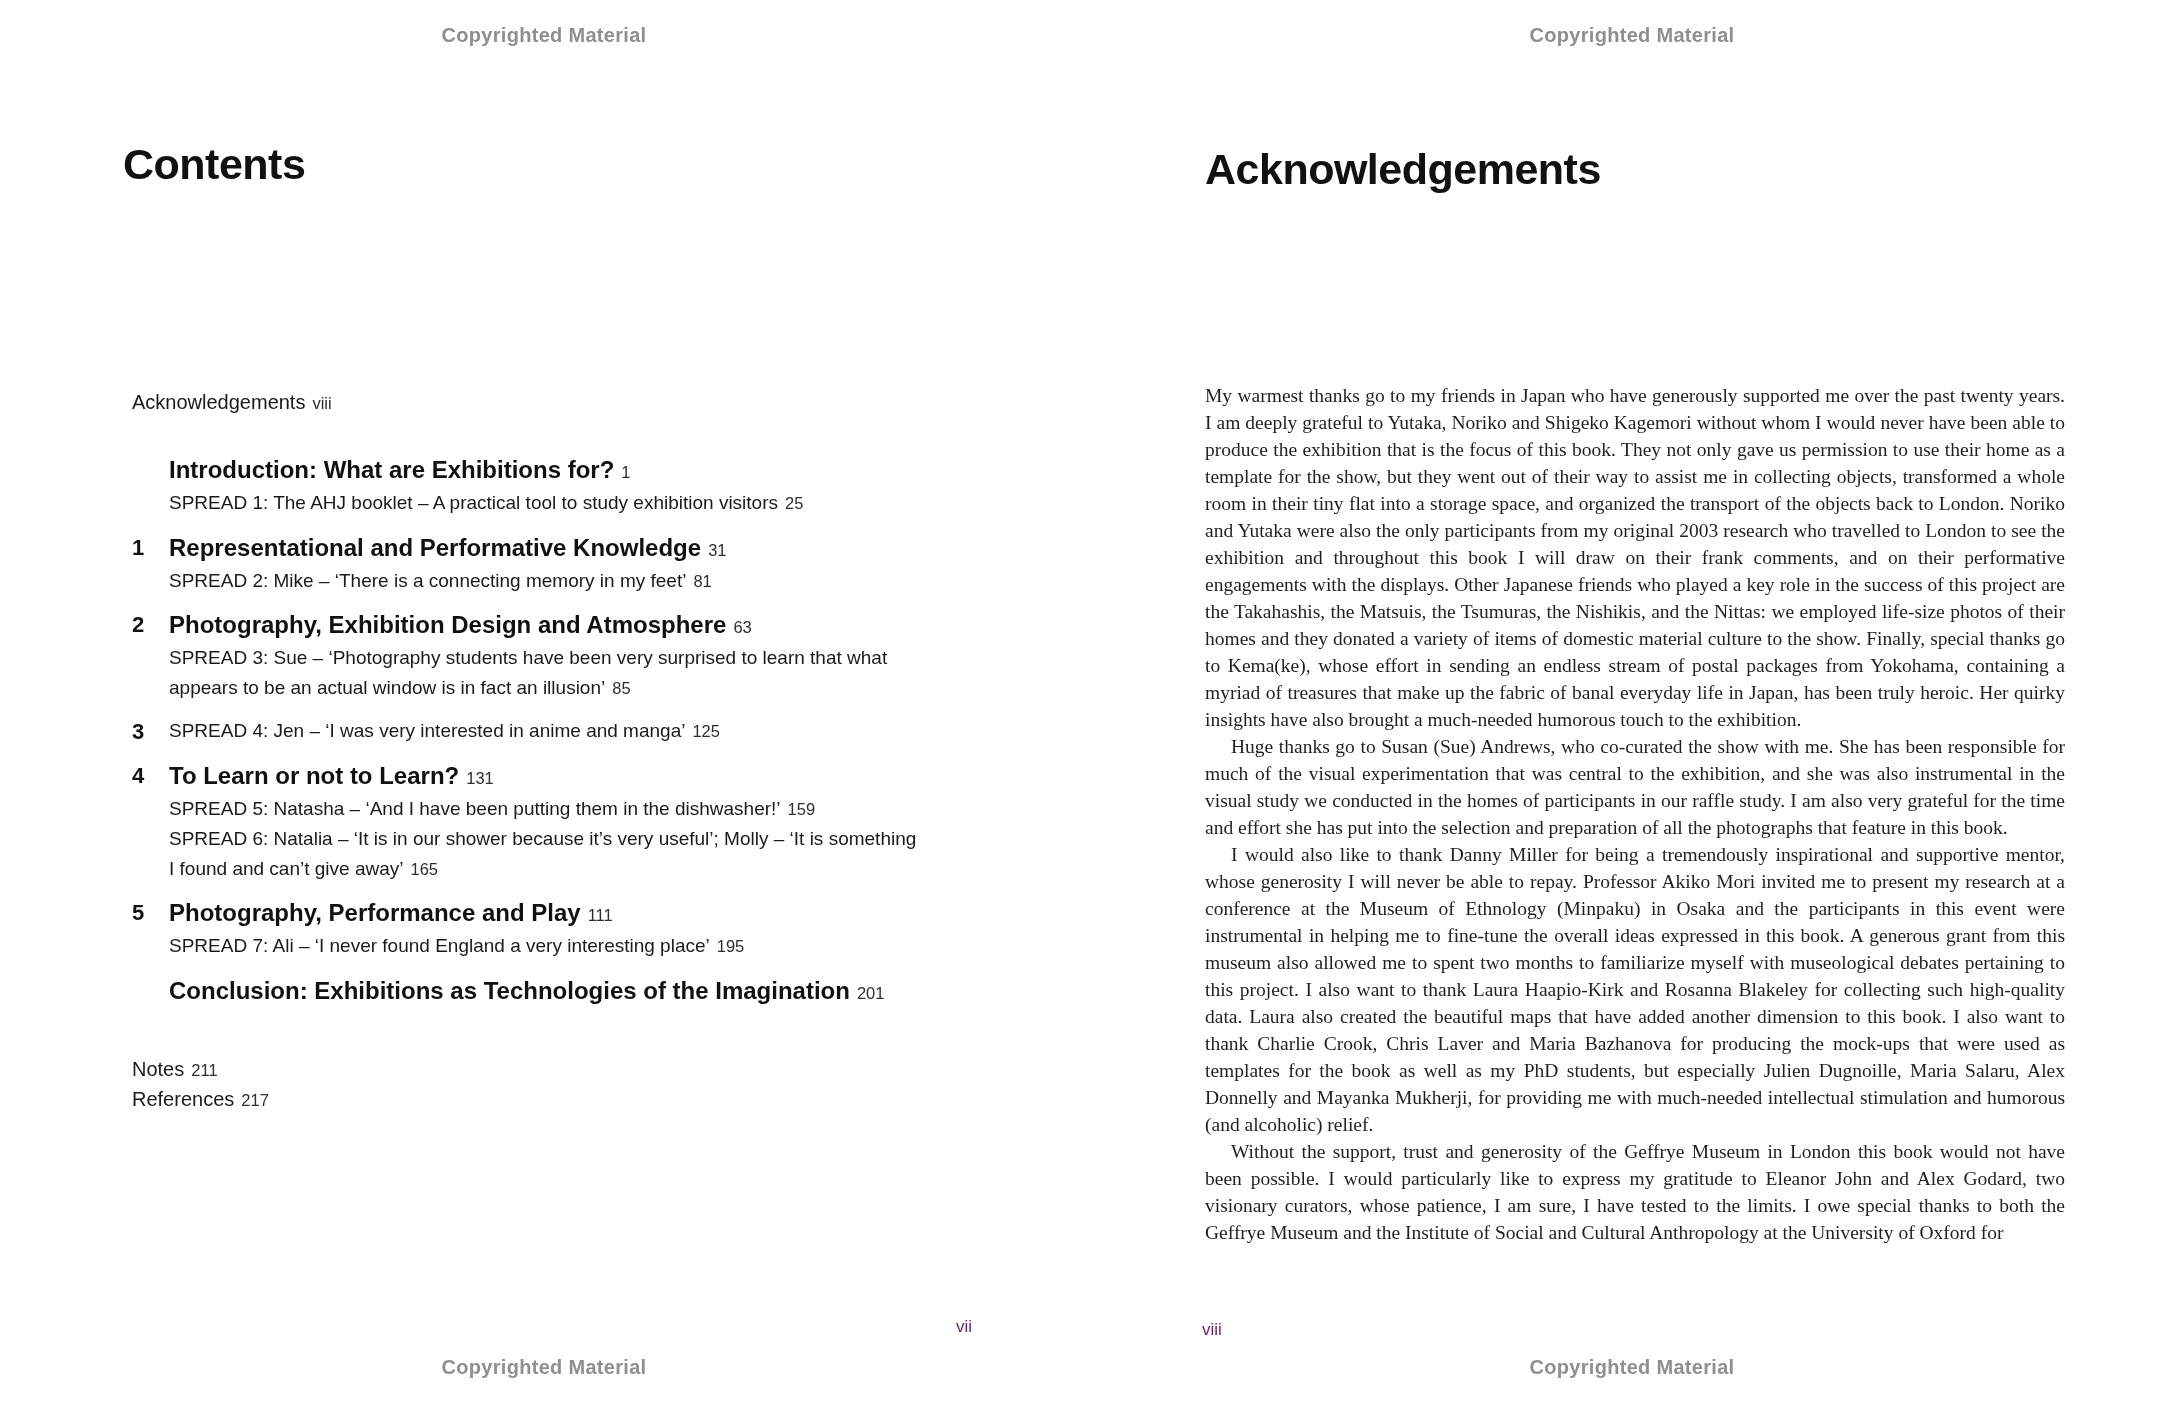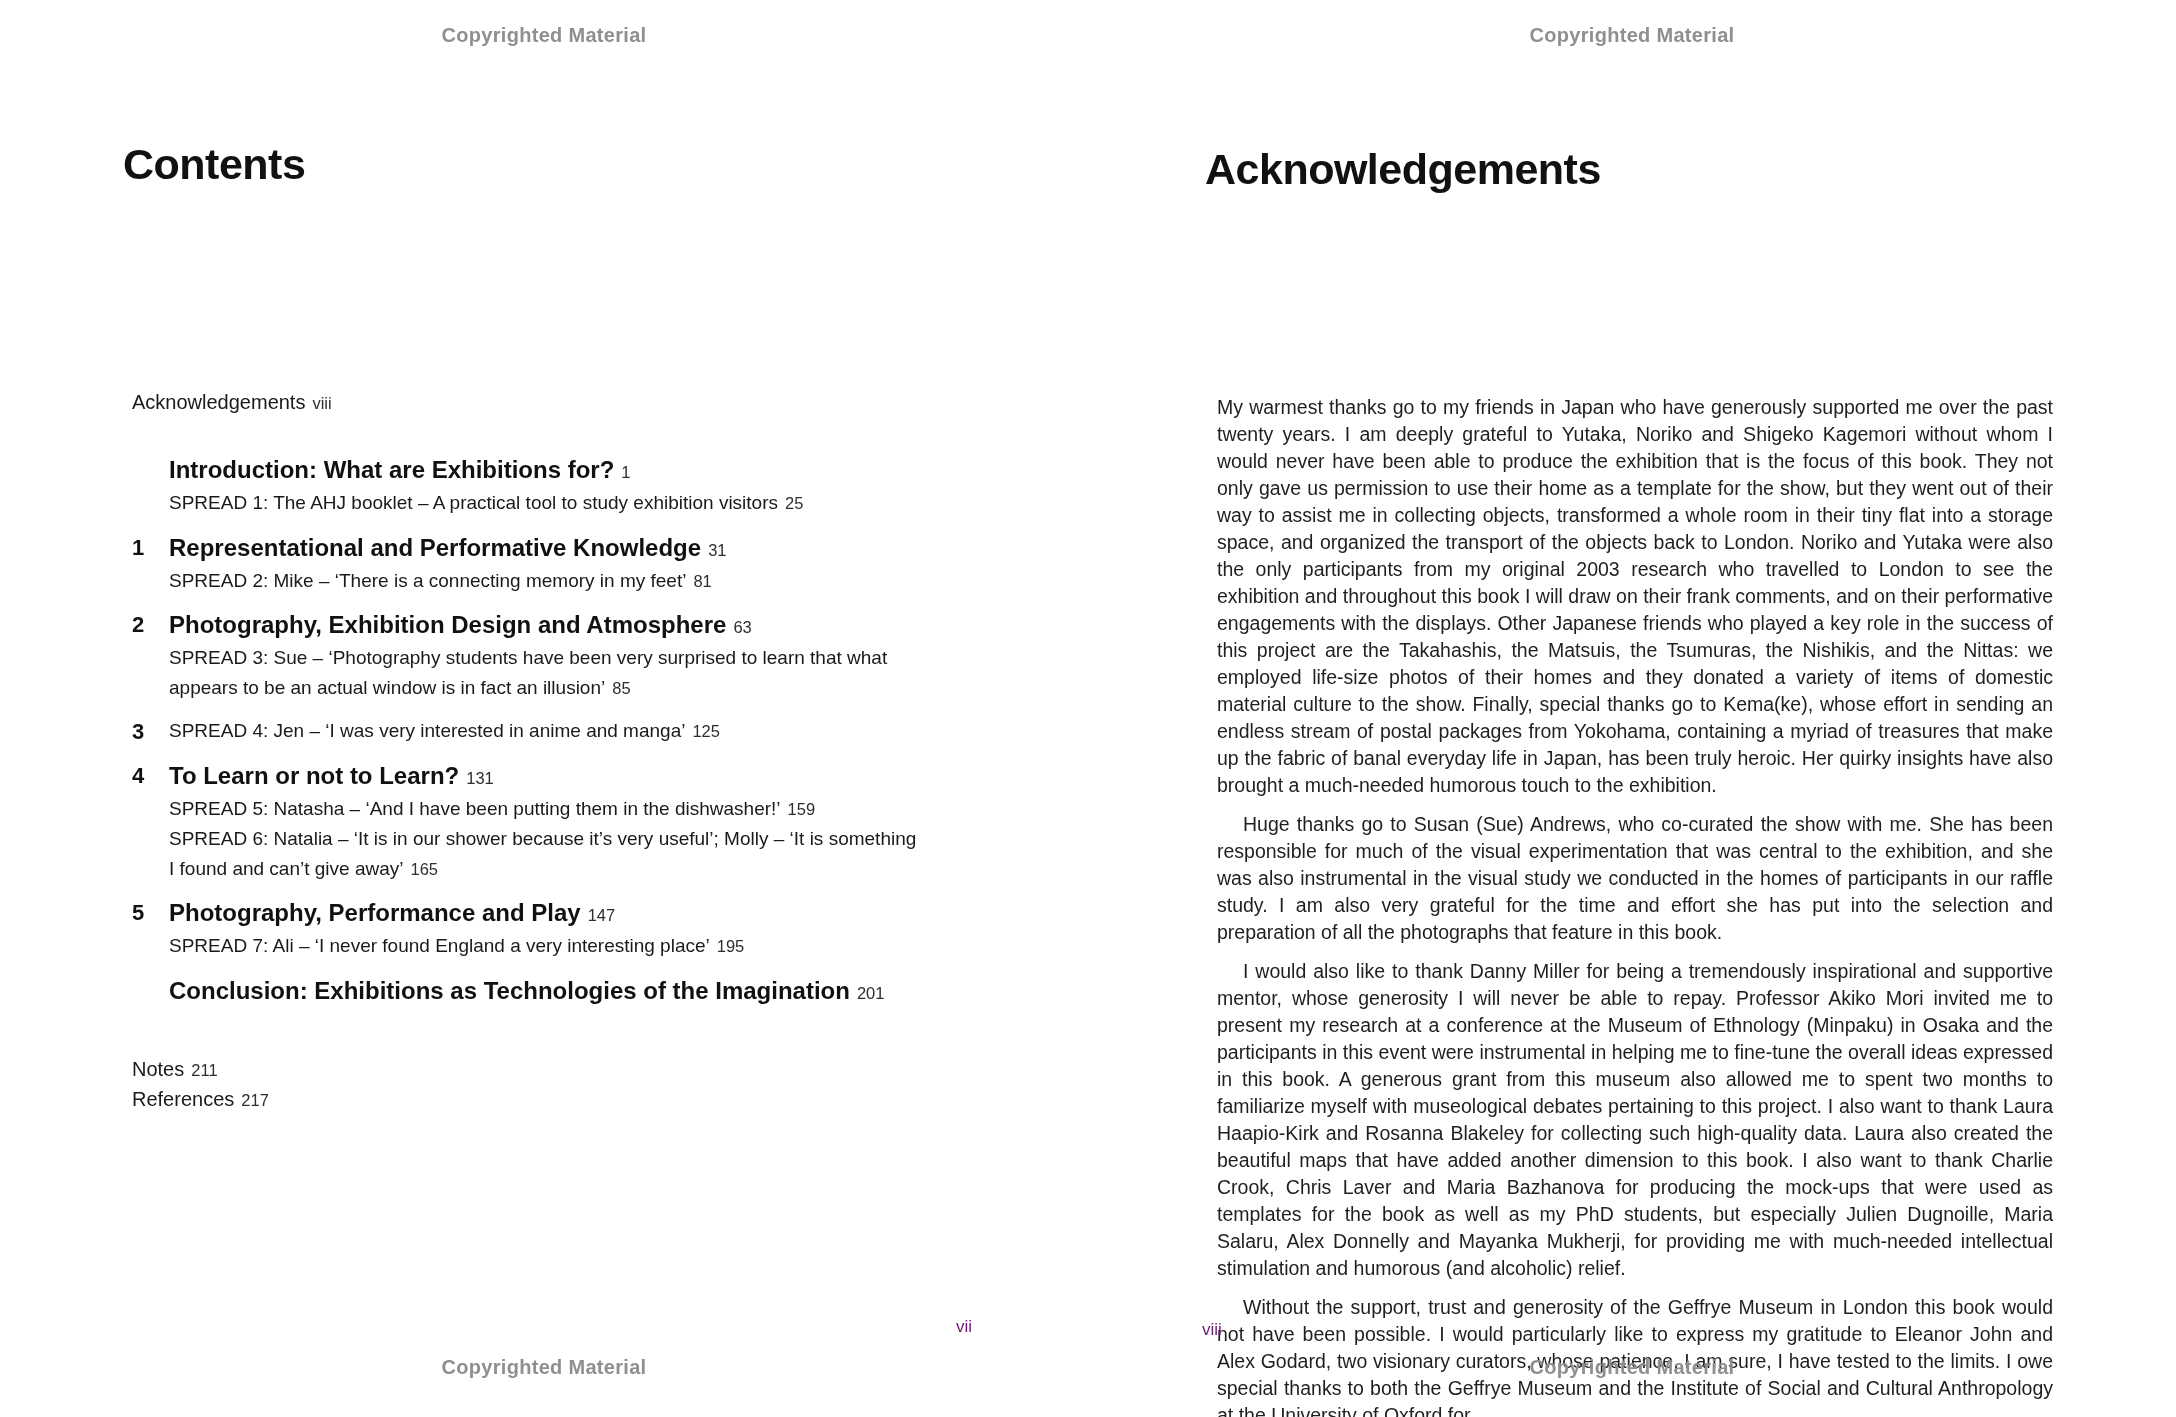"My warmest thanks go to" .body-text p { font-family: none -> Liberation Serif, serif; margin: 12px -> 0 }
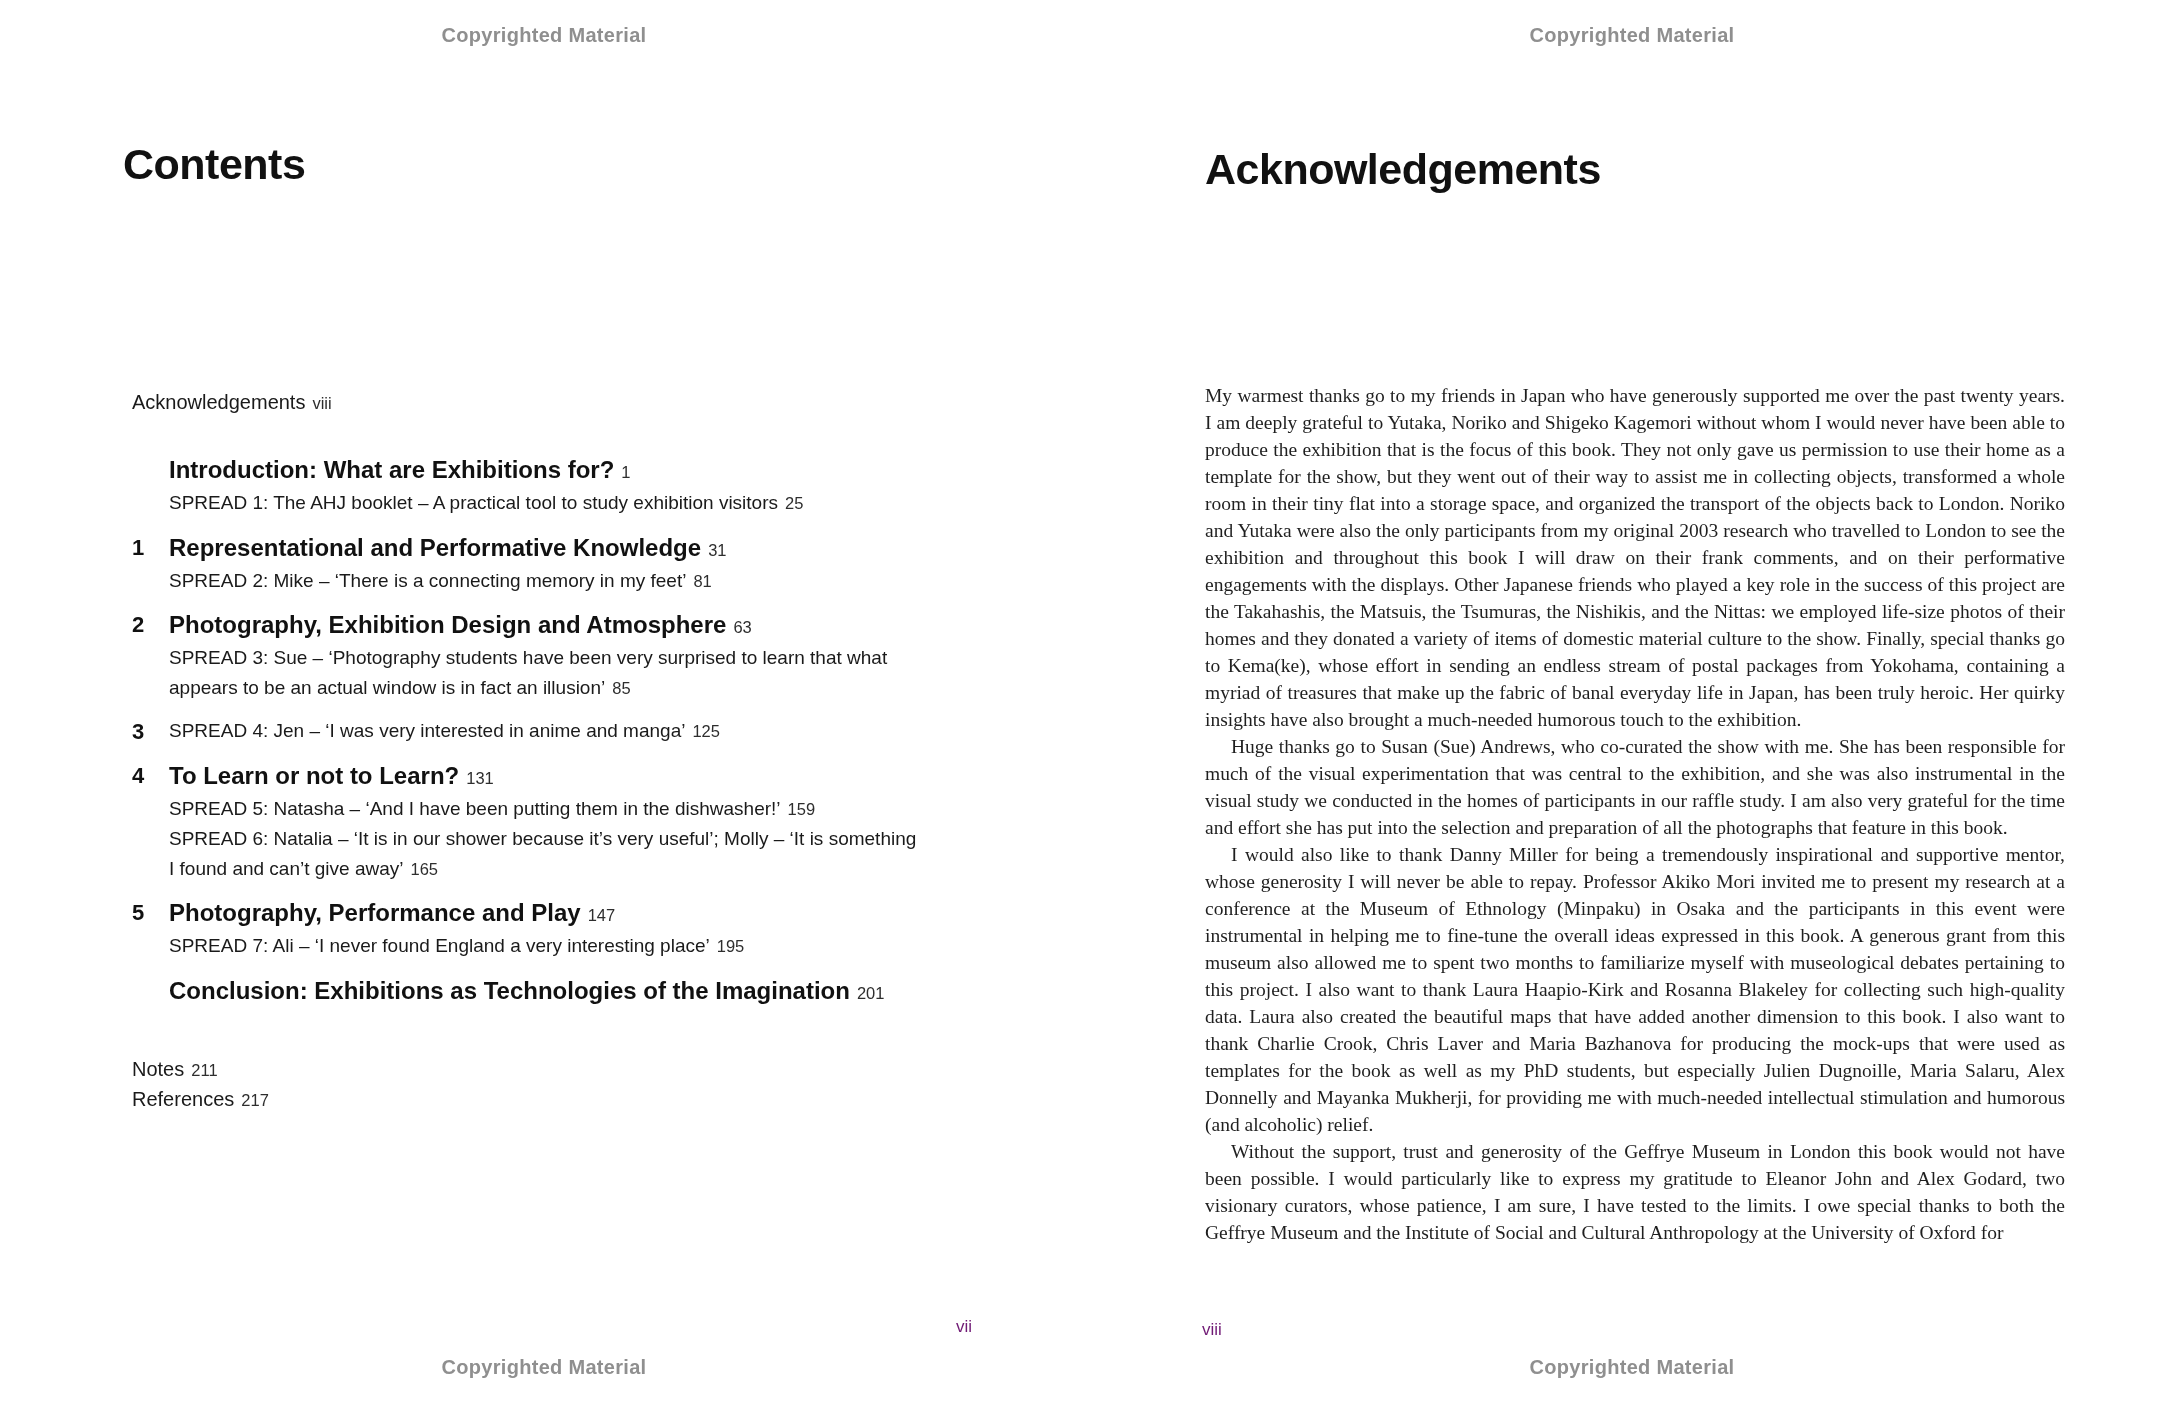"147" span.pg { text: 147 -> 111 }
